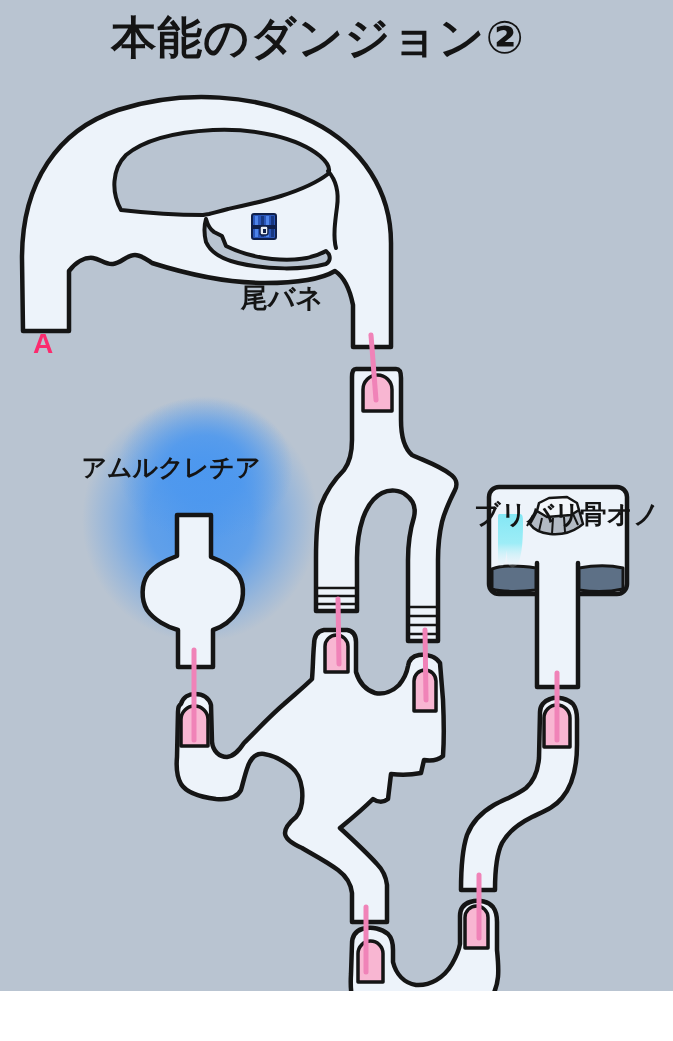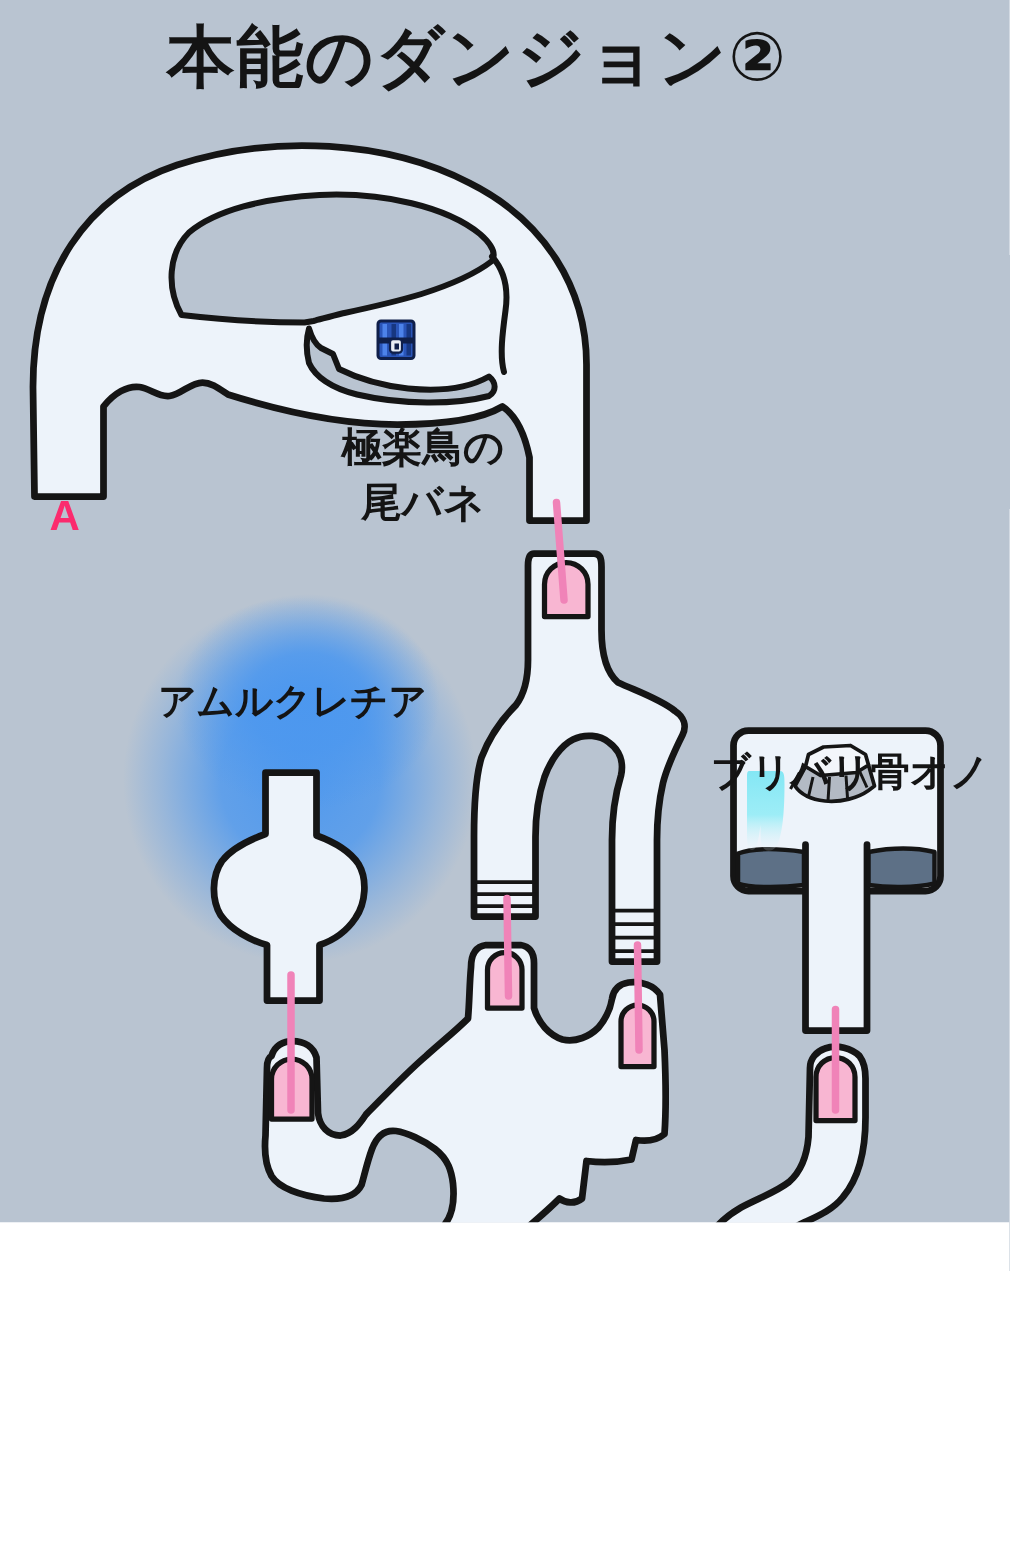"本能のダンジョン②" .stage { height: 815px -> 991px }
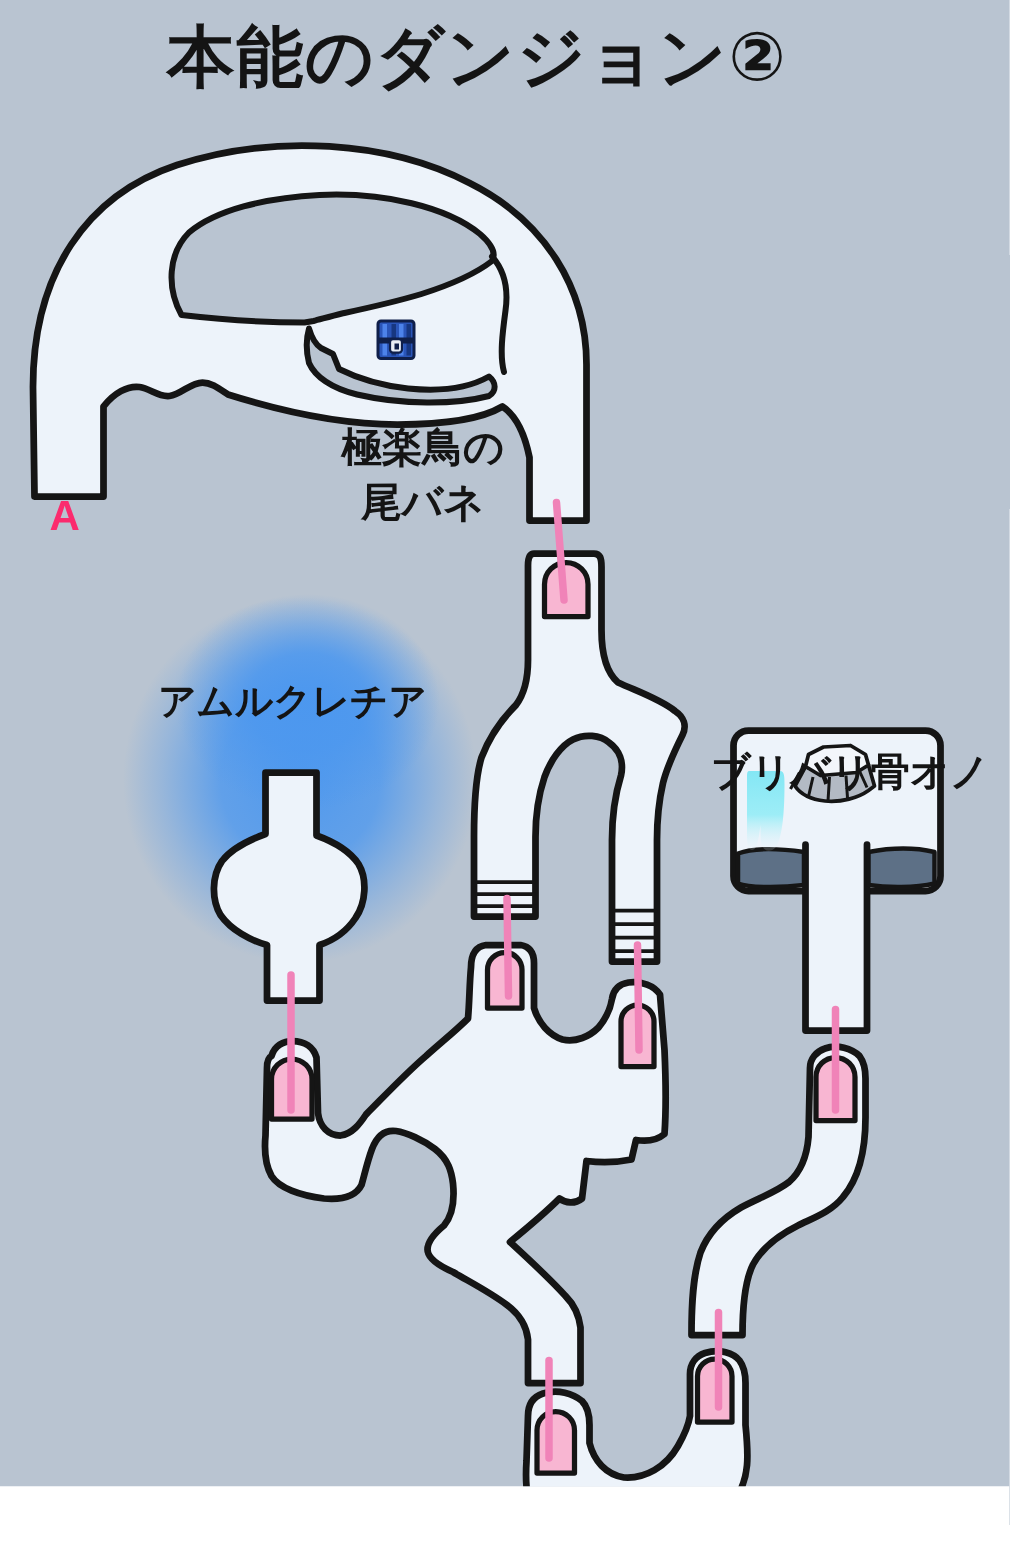"極楽鳥の" div { html: <div>極楽鳥の</div> -> none }
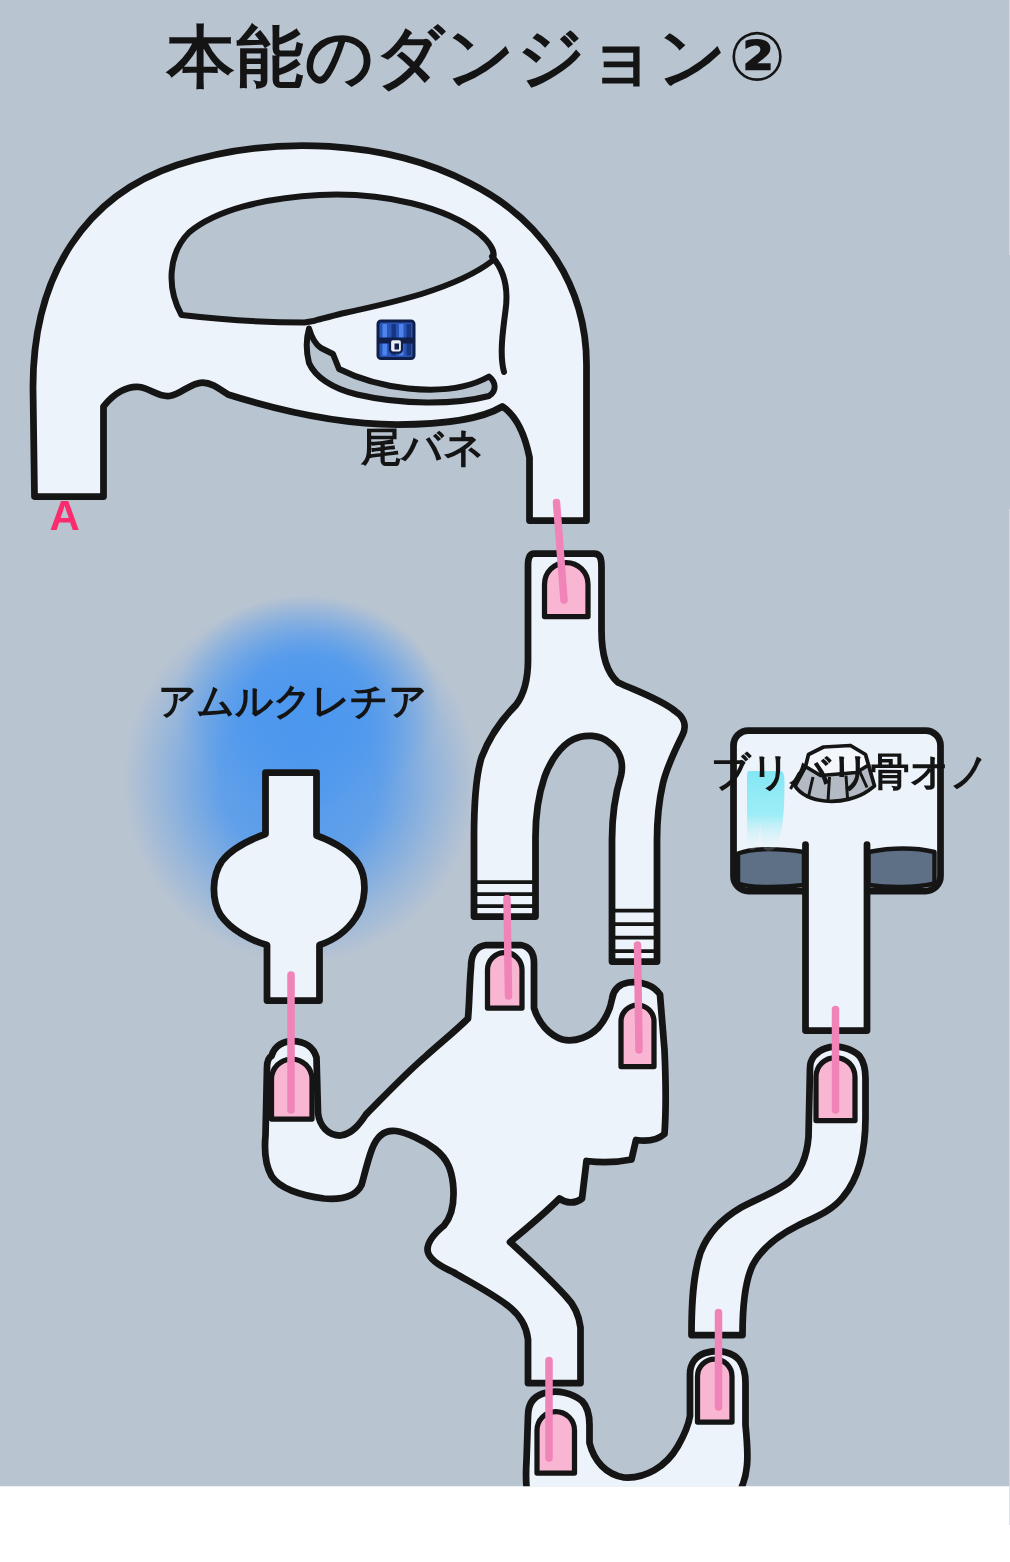"アムルクレチア" .amuru { left: 104px -> 80px }
